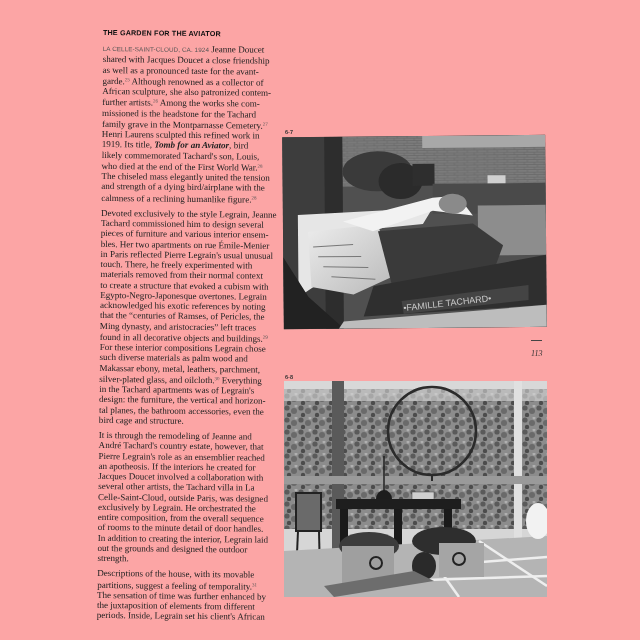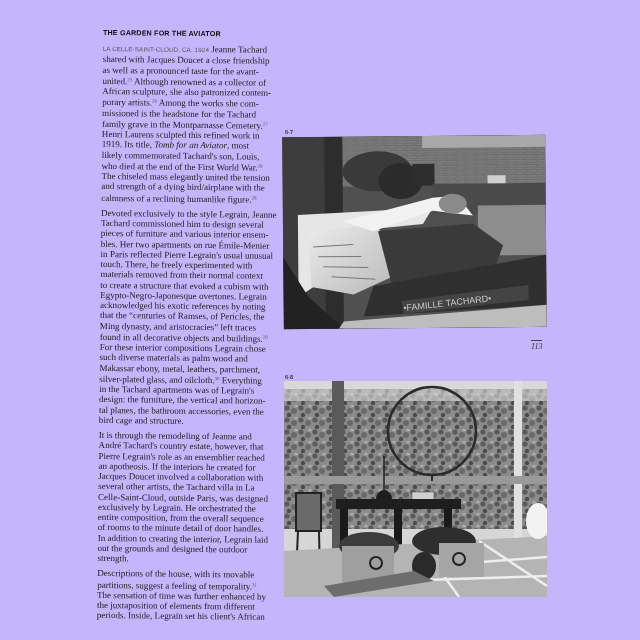"THE GARDEN FOR THE AVIATOR" .page { background: #c4b5fd -> #fca5a5 }
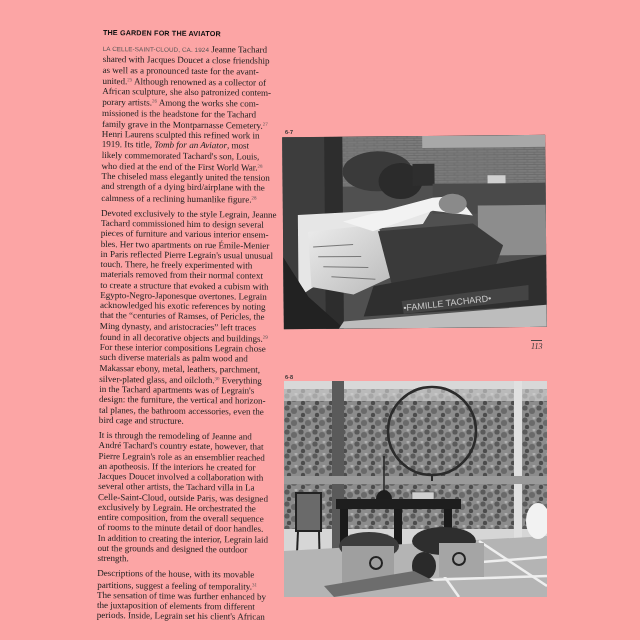"Jeanne Tachard" span { text: Tachard -> Doucet }
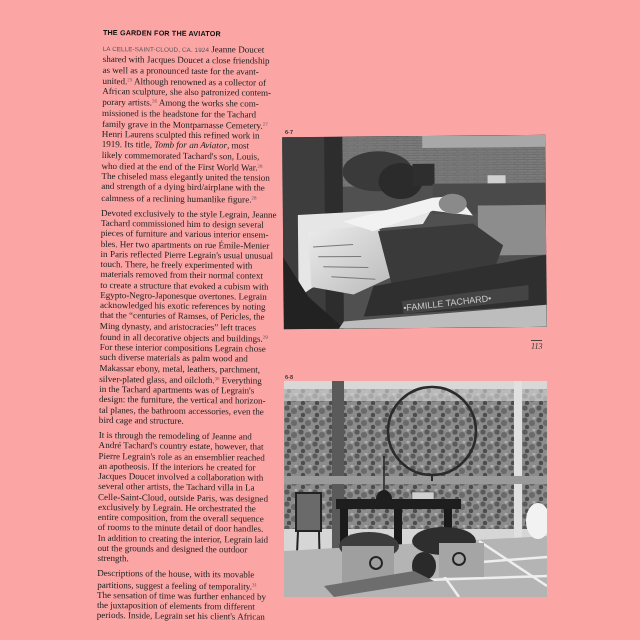"united." span { text: united -> garde }
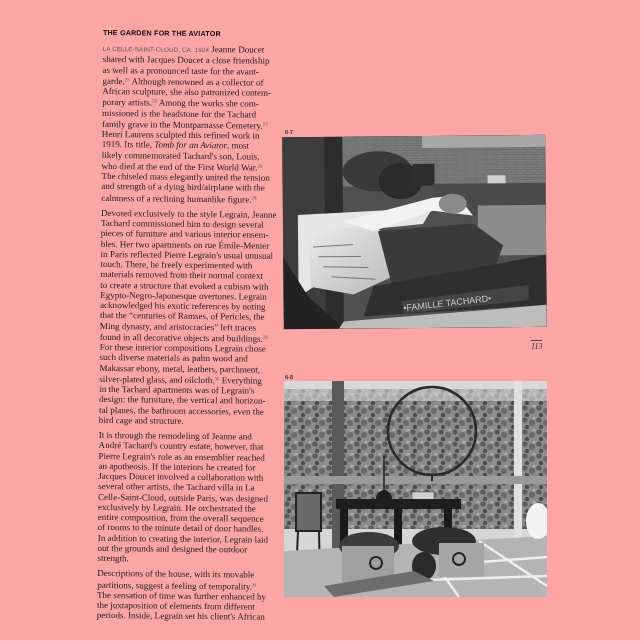"porary artists." span { text: porary -> further }
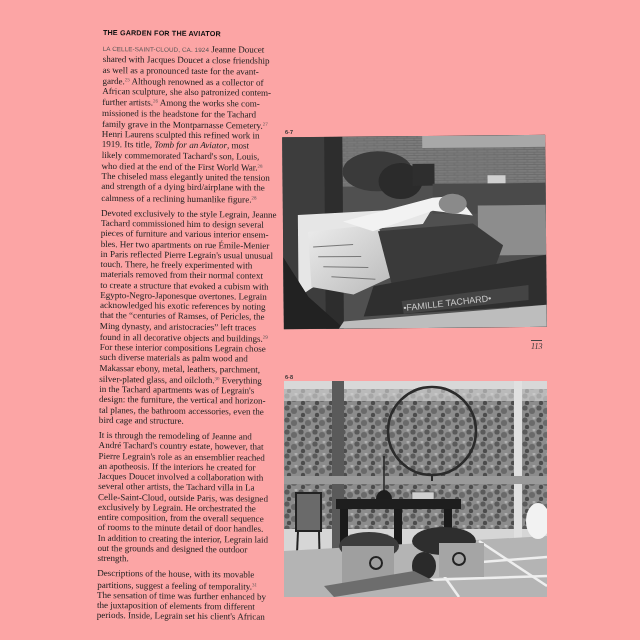"Tomb for an Aviator" .para em { font-weight: none -> bold }
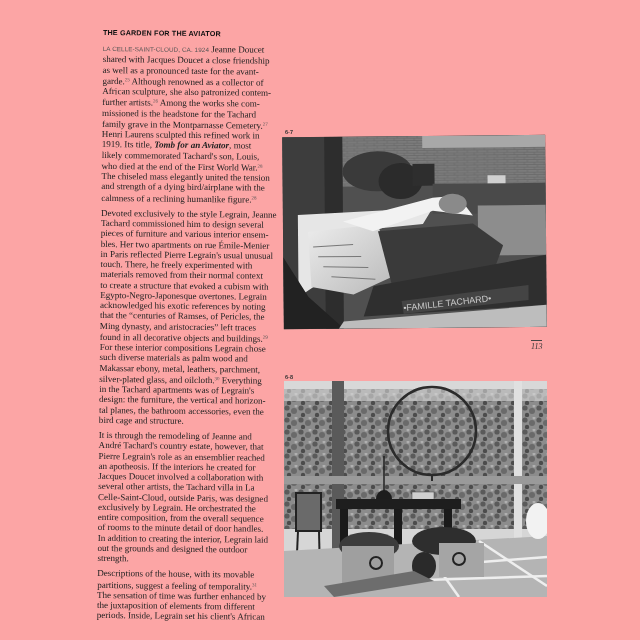", most" span { text: most -> bird }
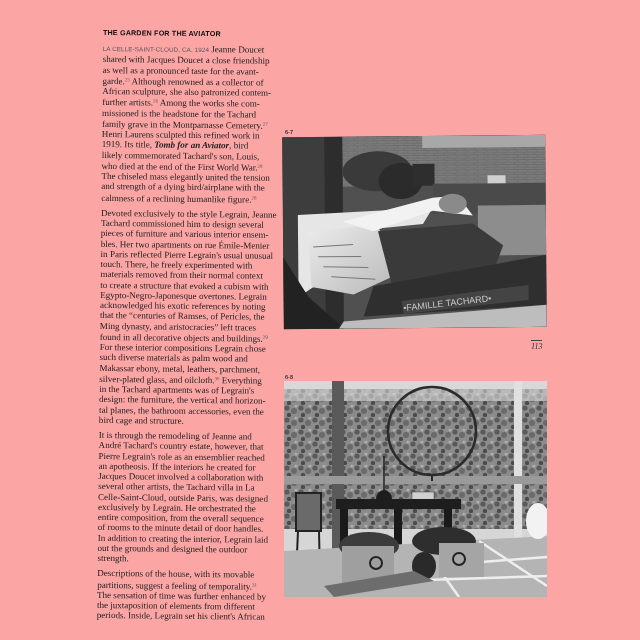"113" .page-number { padding-top: 1px -> 8px }
